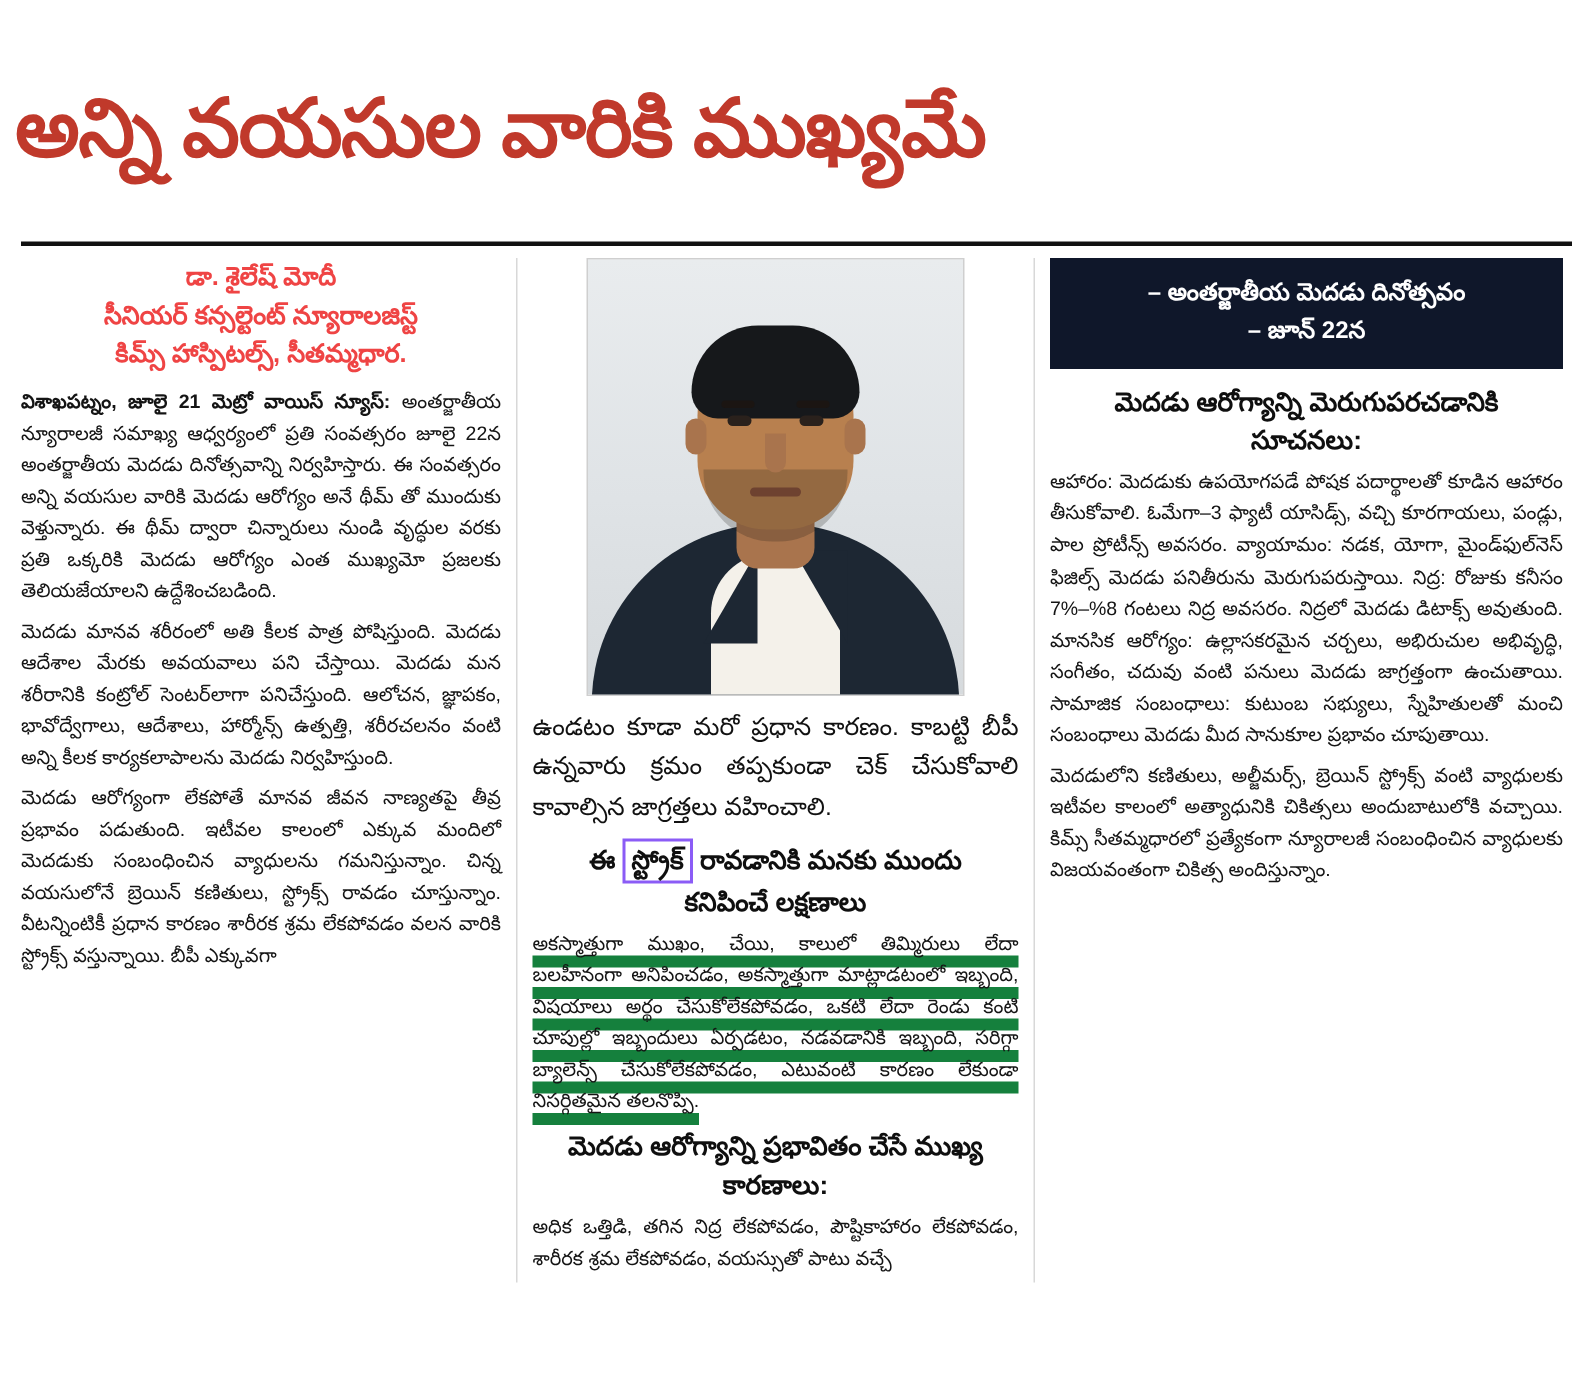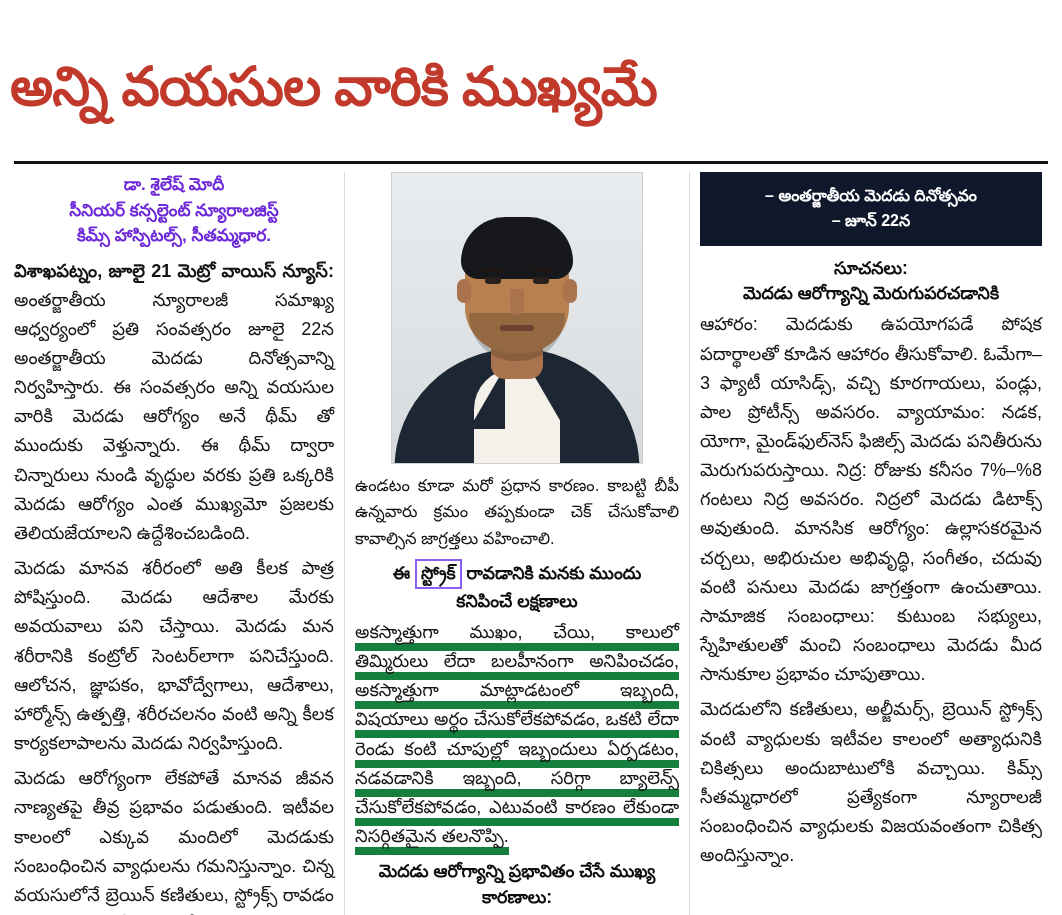"డా. శైలేష్ మోదీ" .byline { color: #6d28d9 -> #ef4444 }
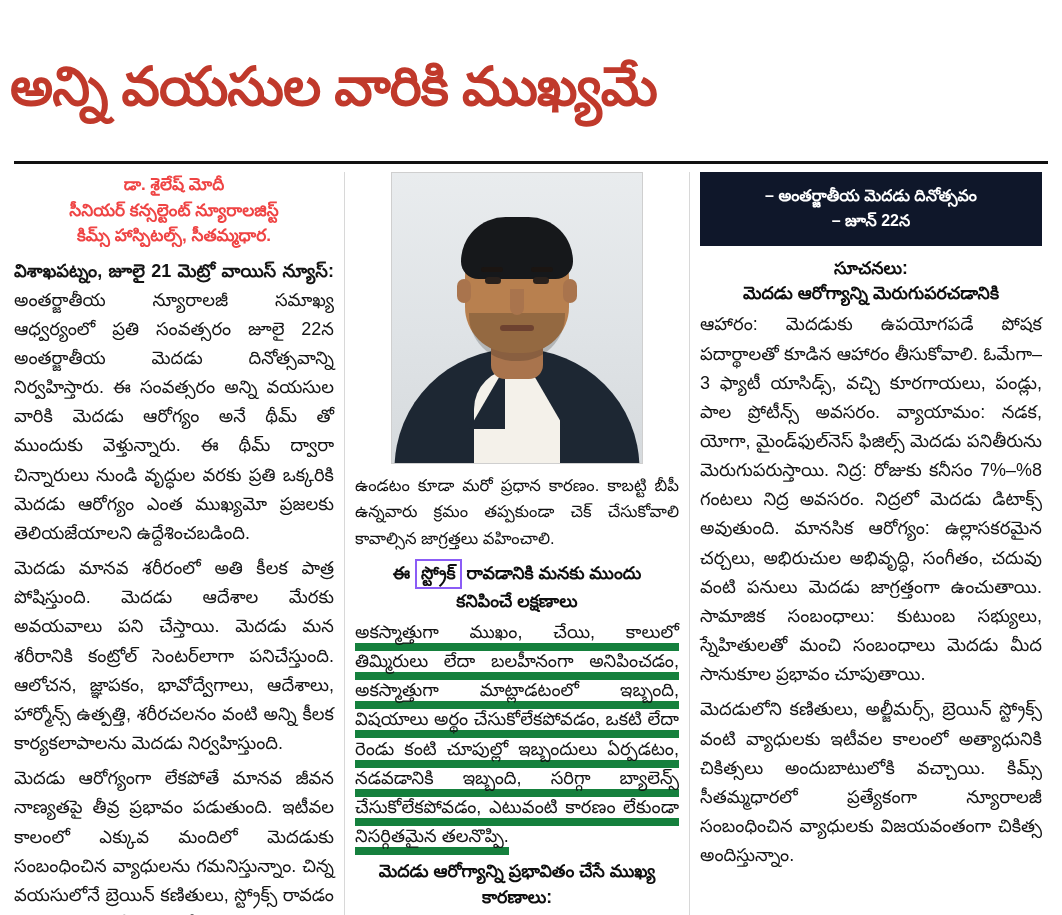"విశాఖపట్నం, జూలై 21 మెట్రో వాయిస్" .body-text { font-size: 18px -> 13px }
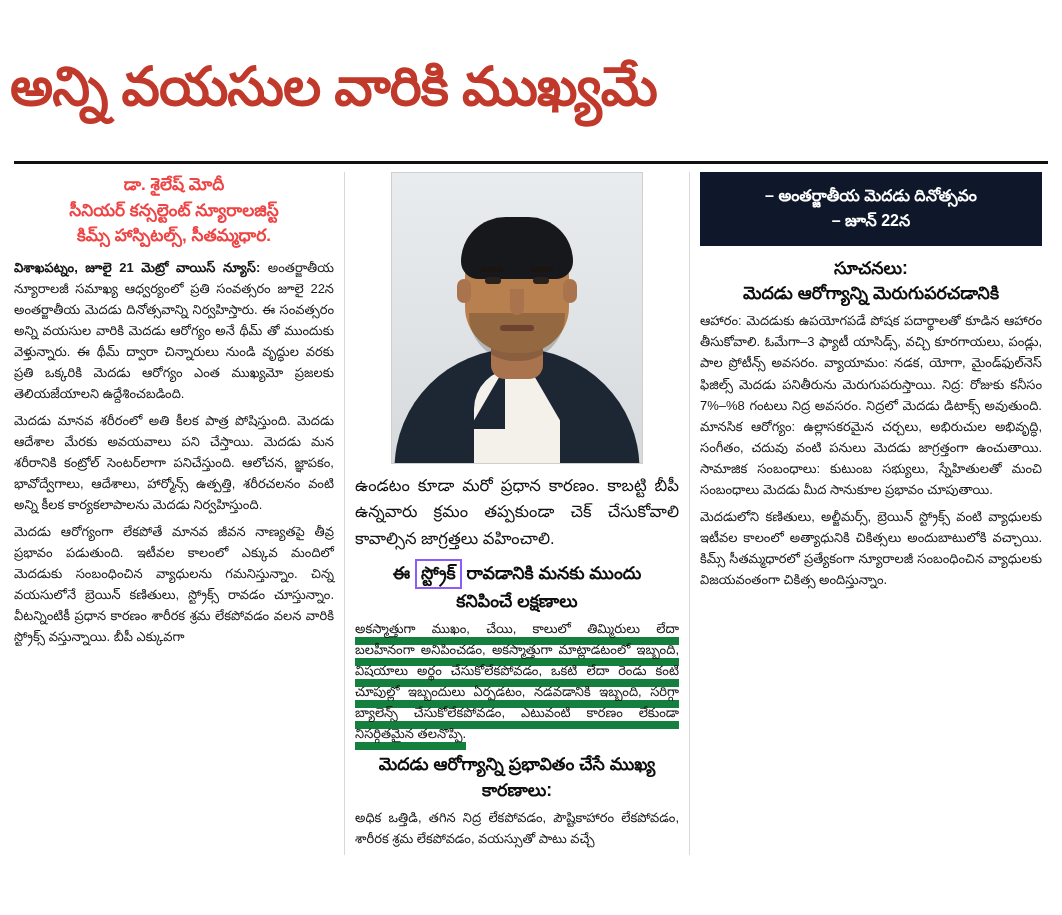"సూచనలు:" div { order: before "మెదడు ఆరోగ్యాన్ని మెరుగుపరచడానికి" -> after "మెదడు ఆరోగ్యాన్ని మెరుగుపరచడానికి" }
